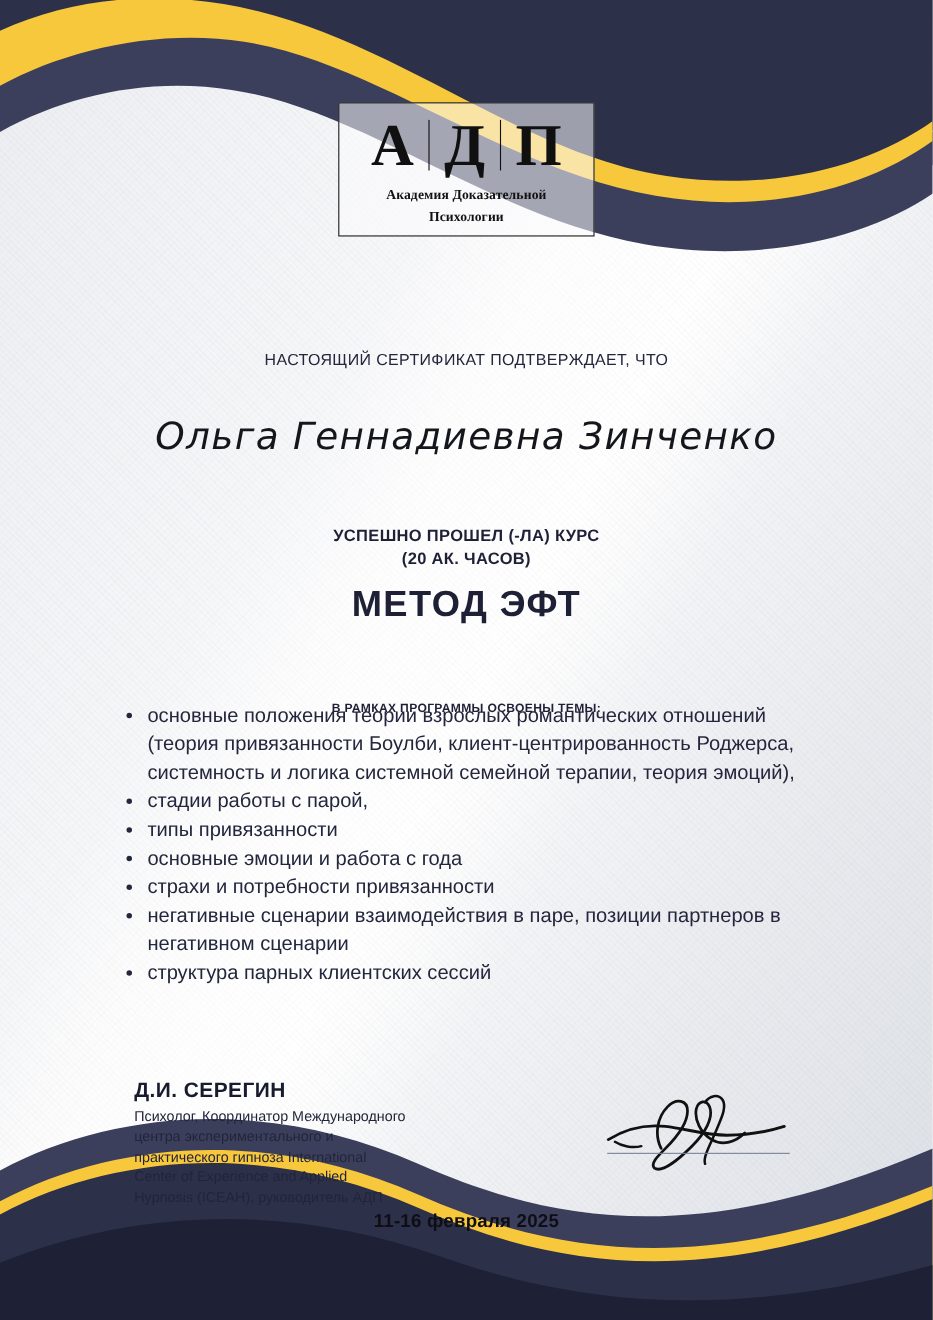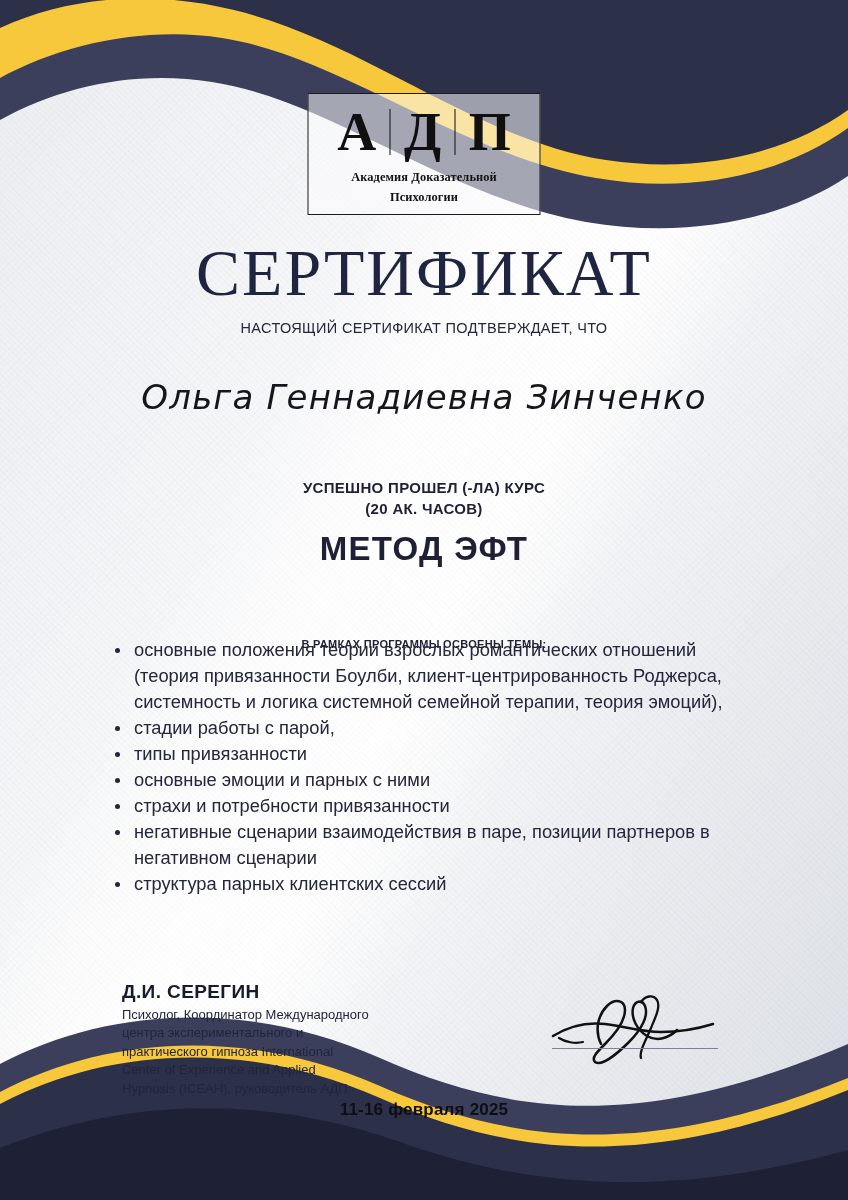"СЕРТИФИКАТ" div.cert-title { html: <div>СЕРТИФИКАТ</div> -> none }
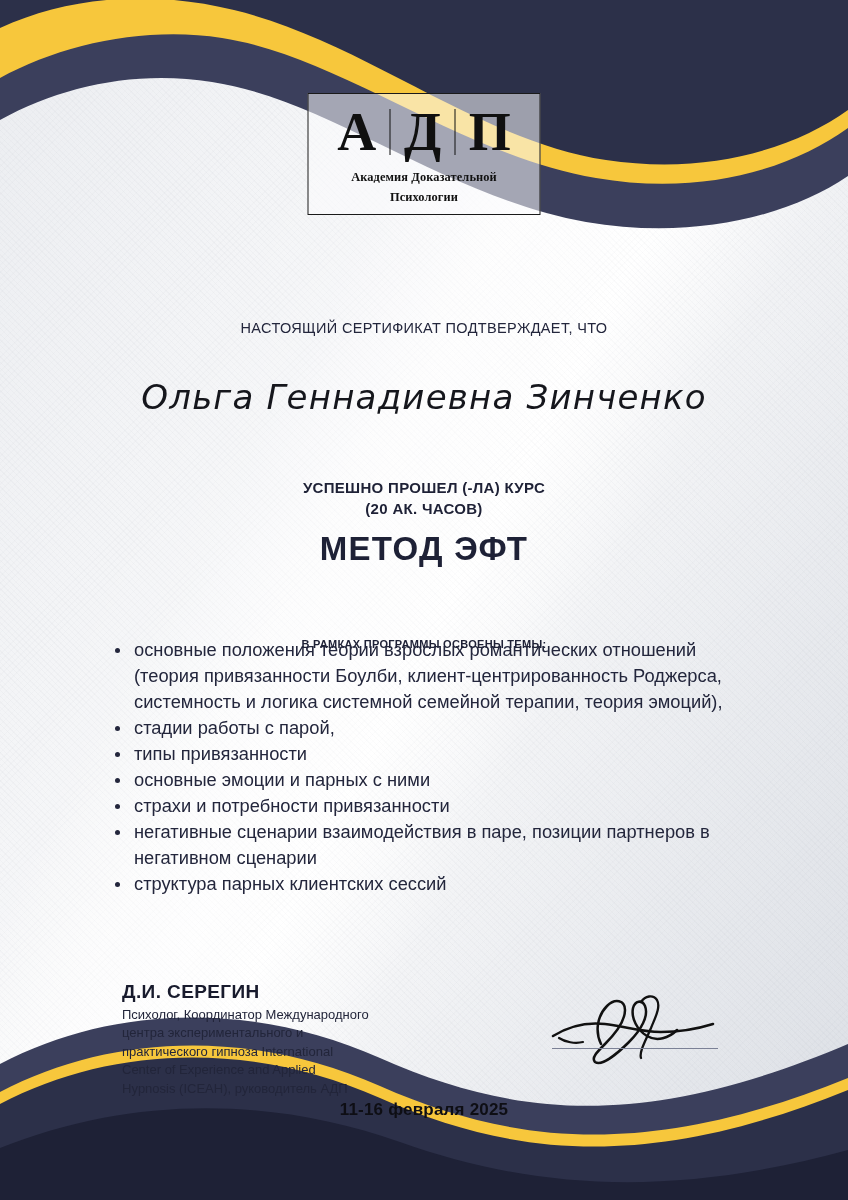"основные эмоции и парных с" li { text: парных с ними -> работа с года }
